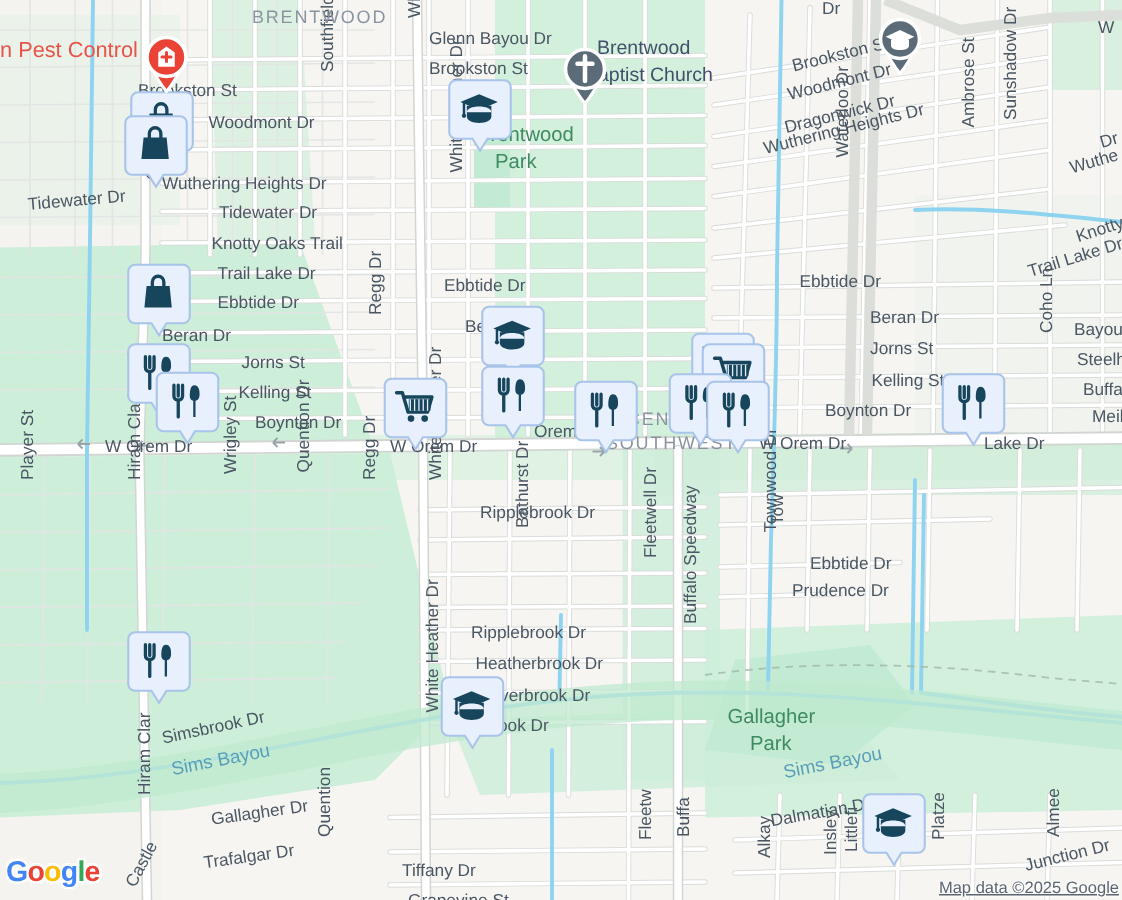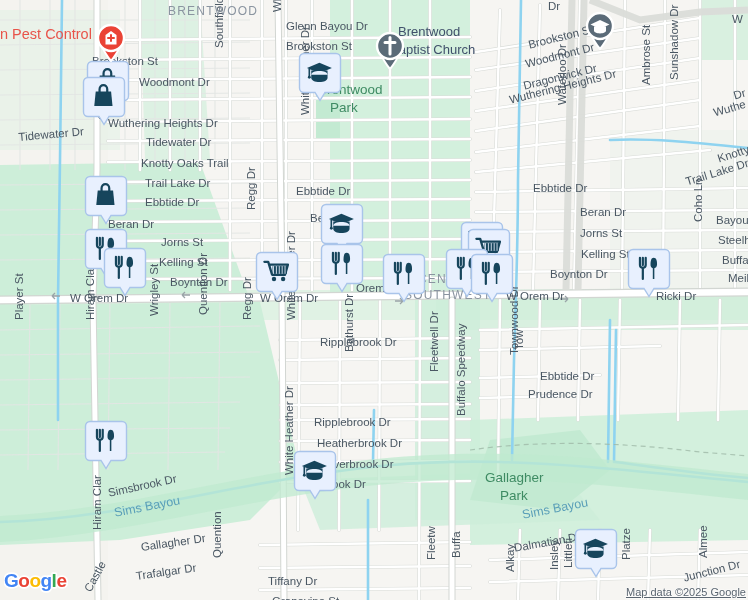"Ricki Dr" div.lbl { text: Ricki -> Lake }
